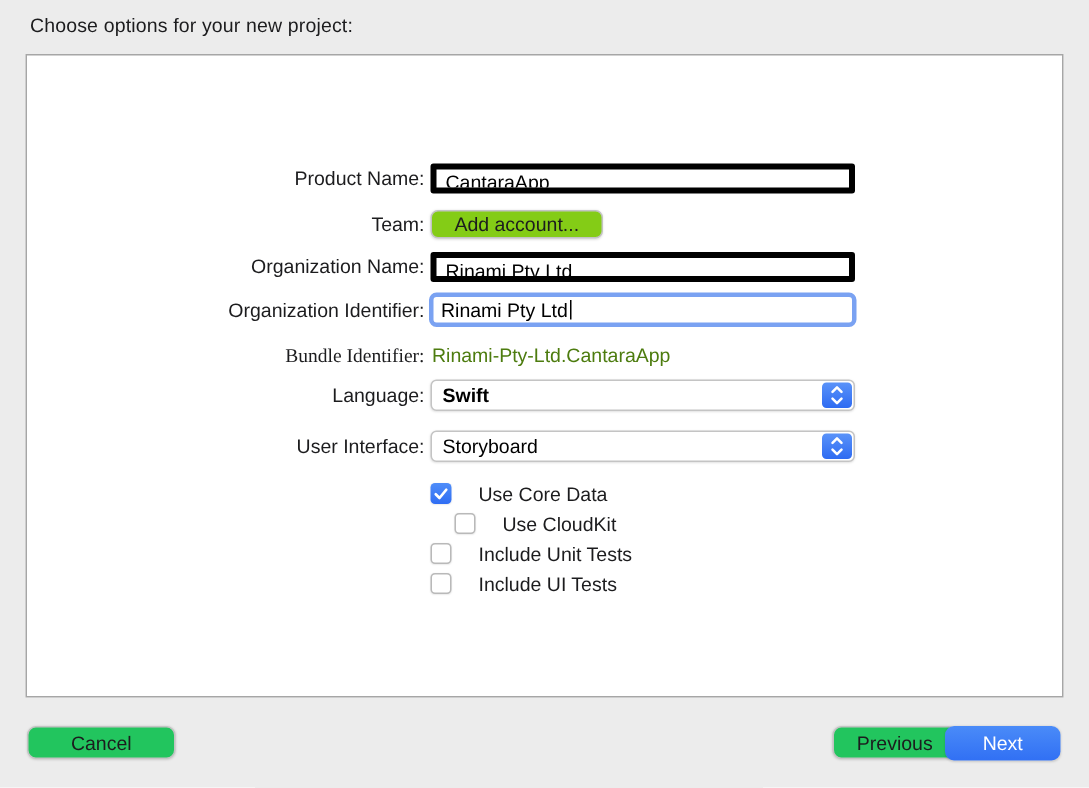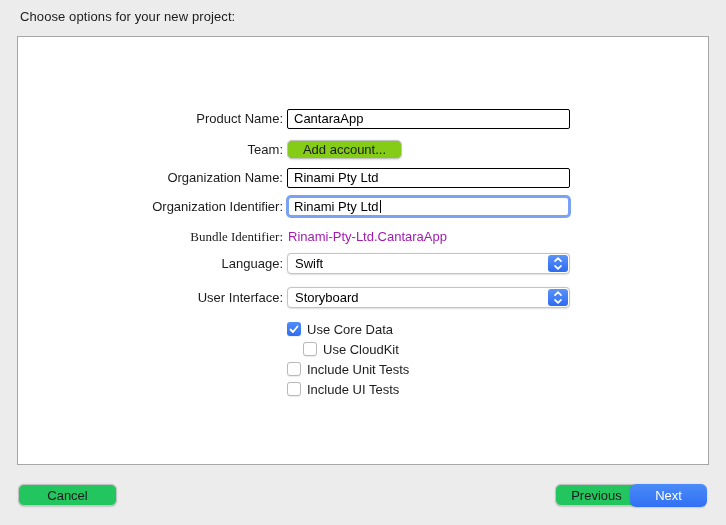"CantaraApp" .text-field { border: 1px solid #000000 -> 4px solid #000000 }
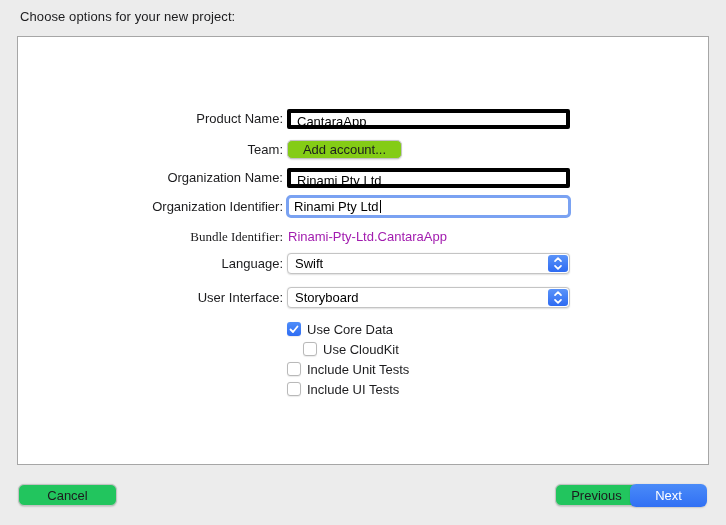"Rinami-Pty-Ltd.CantaraApp" .static-value { color: #a21caf -> #4d7c0f }
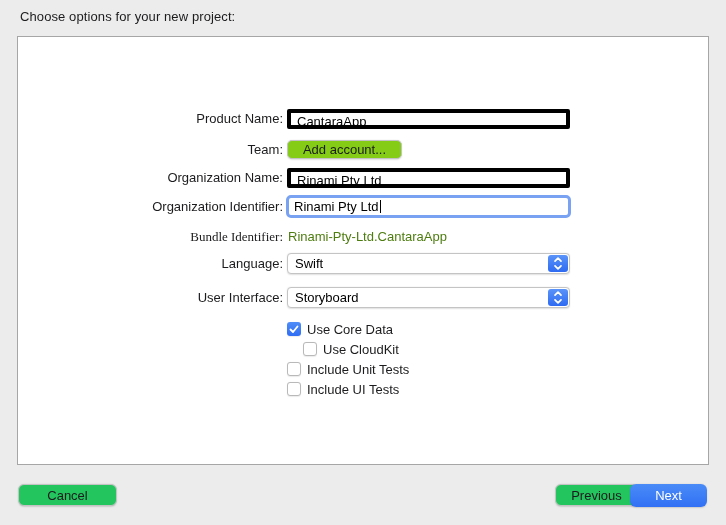"Swift" div.popup { font-weight: none -> bold }
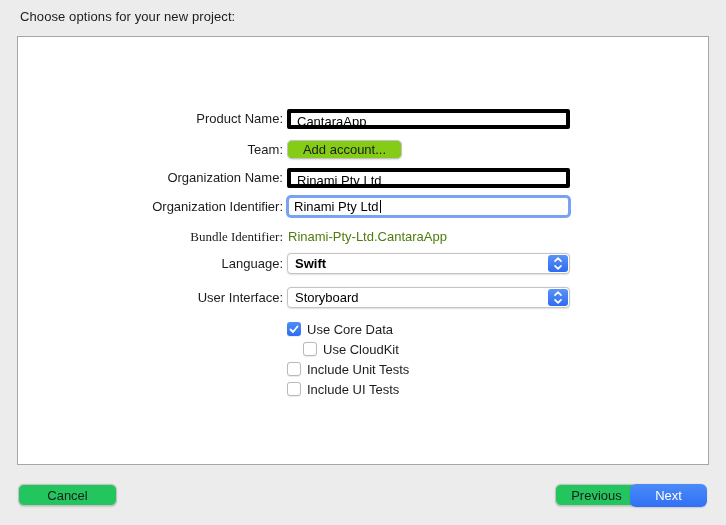"Use Core Data" .checkbox-label { margin-left: 6px -> 18px }
